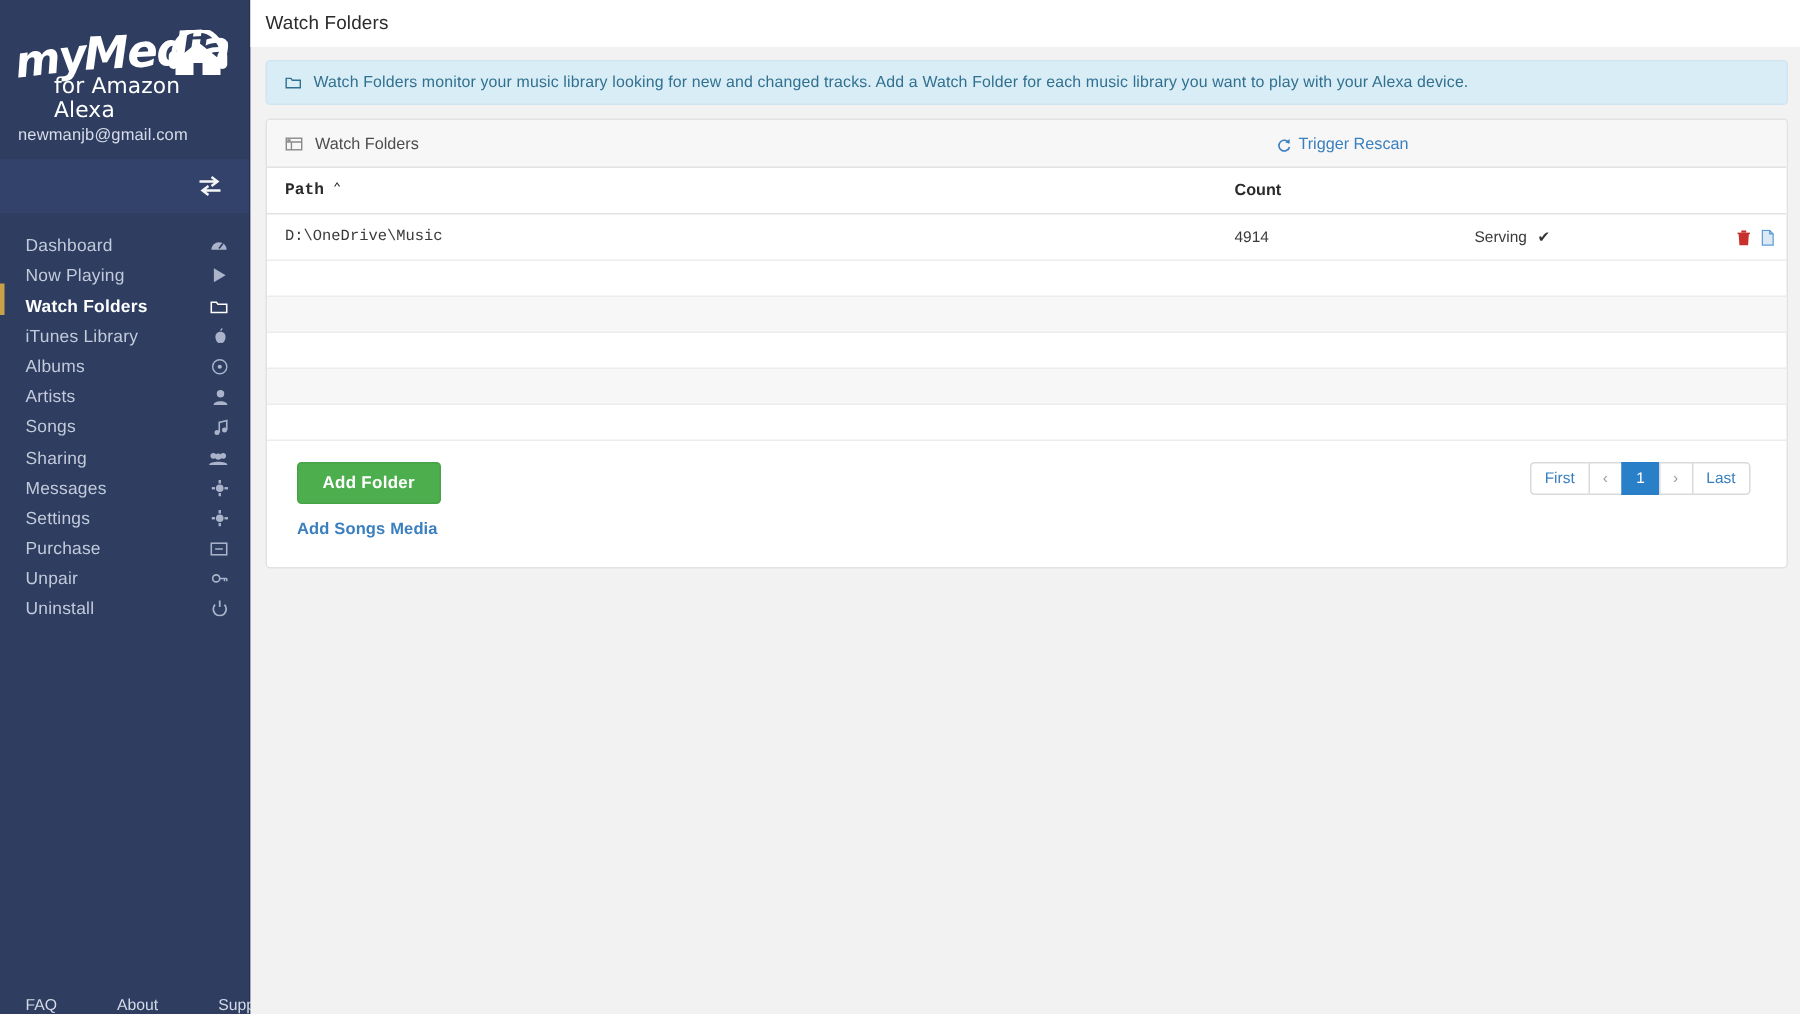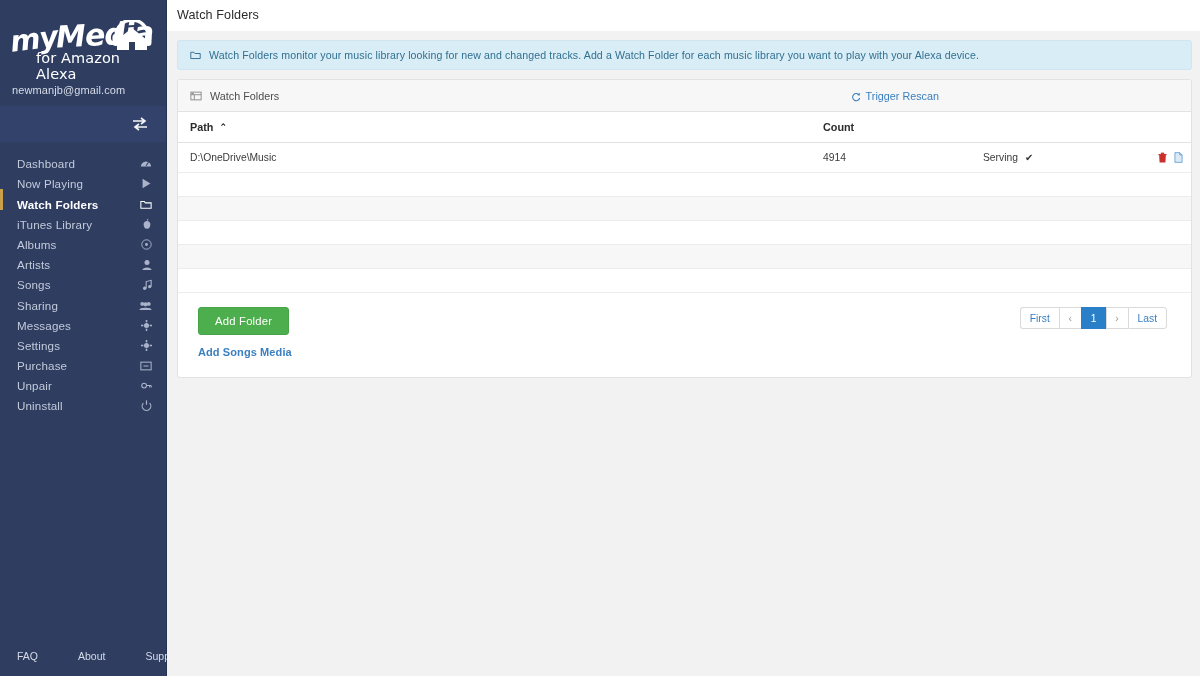"Path ⌃" .col-path { font-family: none -> Liberation Mono, monospace }
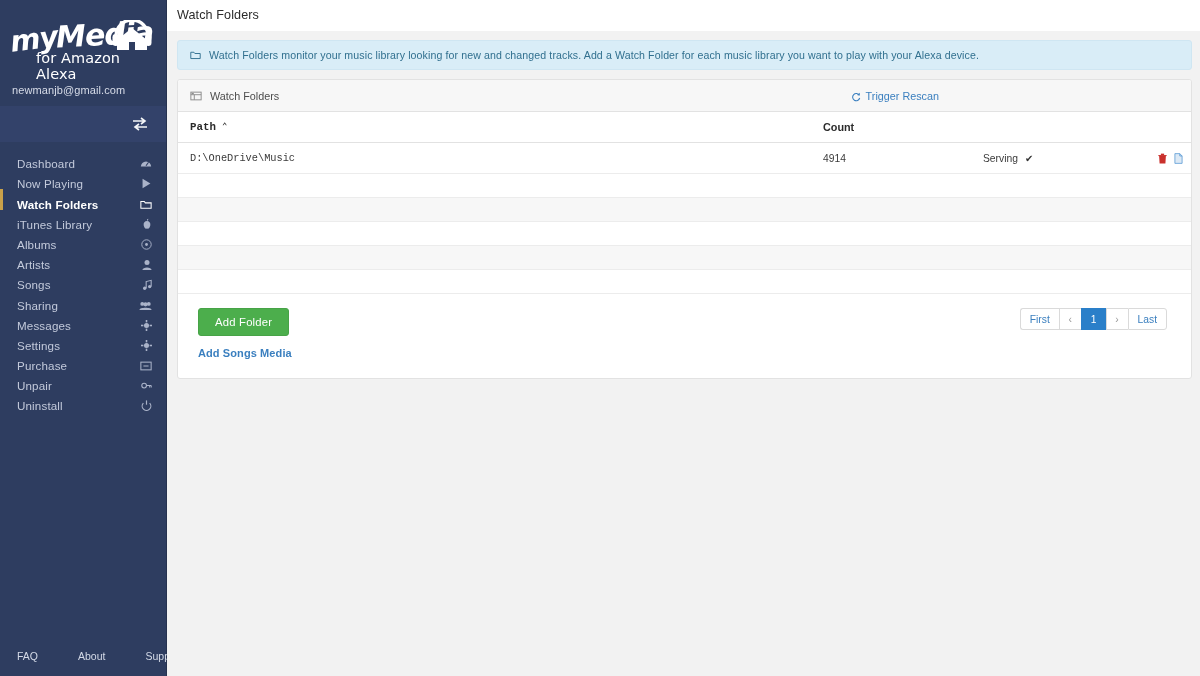"Add Folder" .btn-add { font-weight: 400 -> 700 }
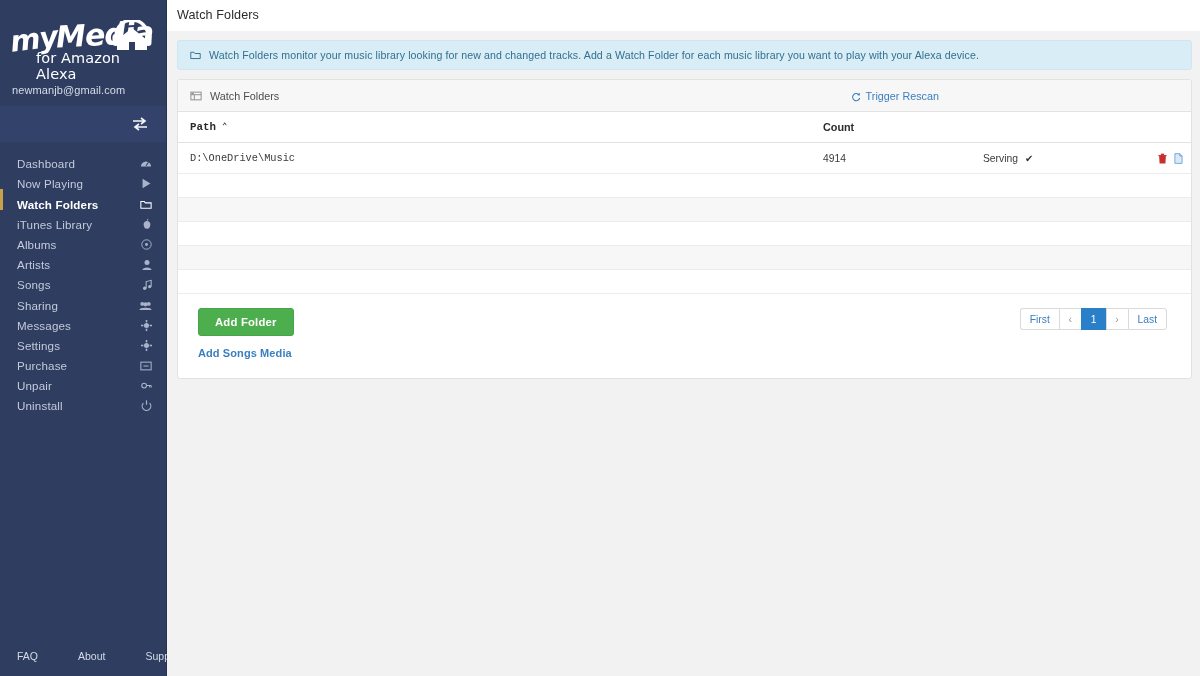"FAQ" .side-footer { align-items: flex-start -> flex-end }
